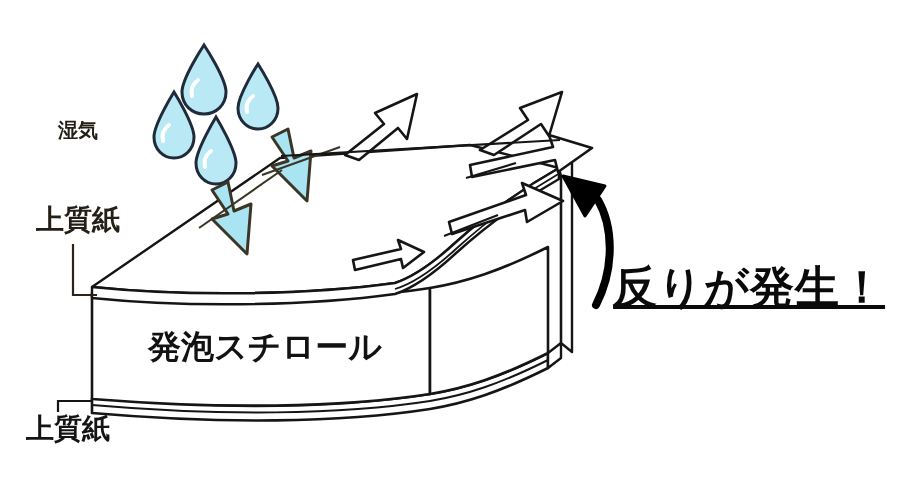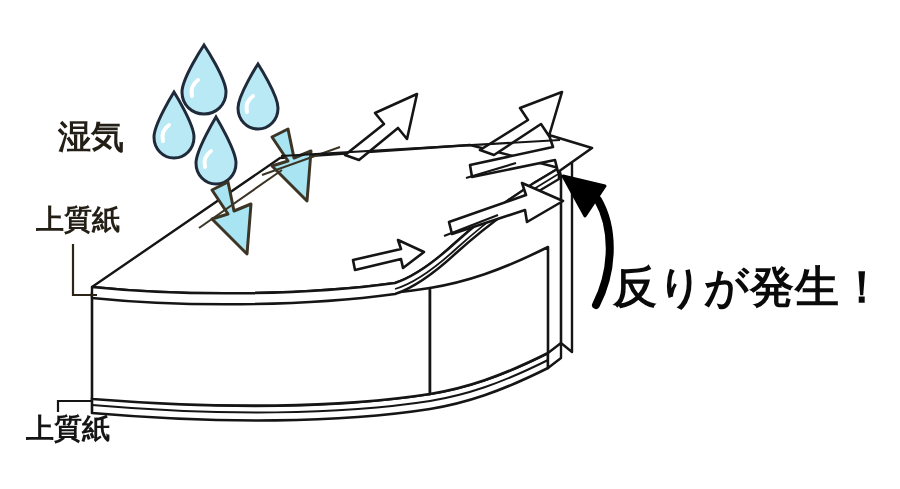"湿気" .lbl-moisture { font-size: 33px -> 20px }
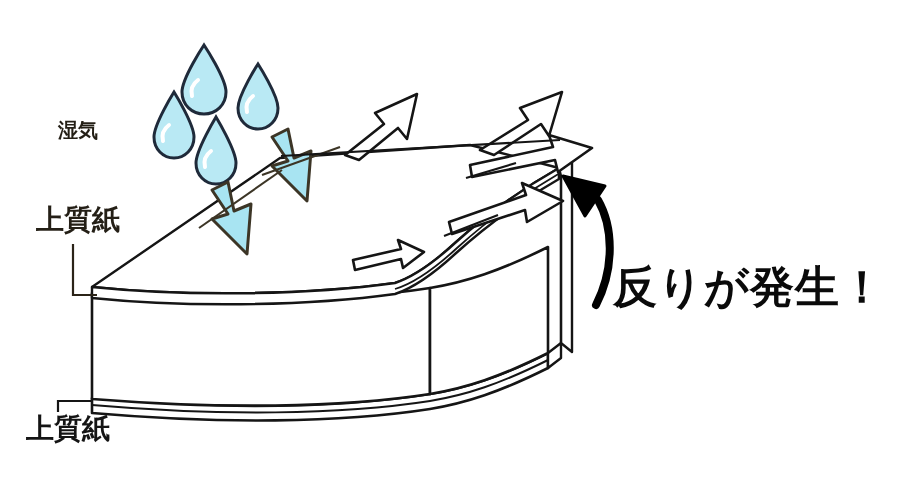"反りが発生！" .lbl-warp { text-decoration: none -> underline }
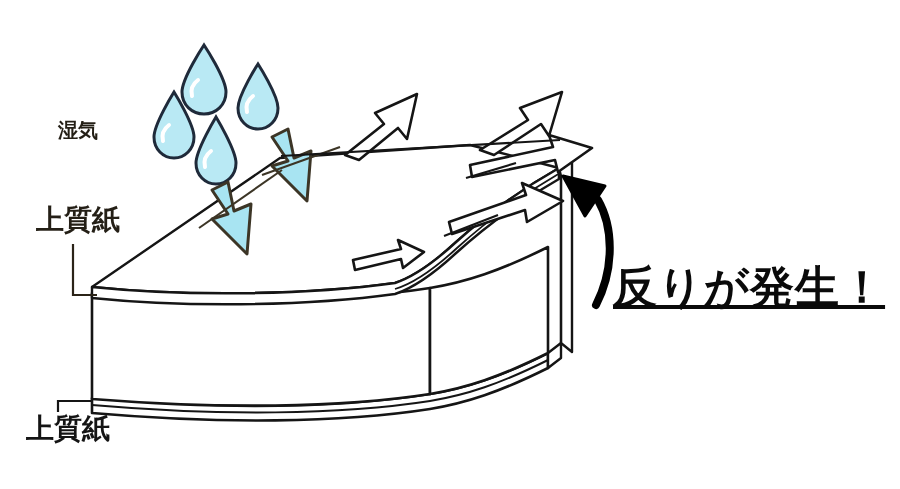"発泡スチロール" div.lbl { html: none -> <div>発泡スチロール</div> }
